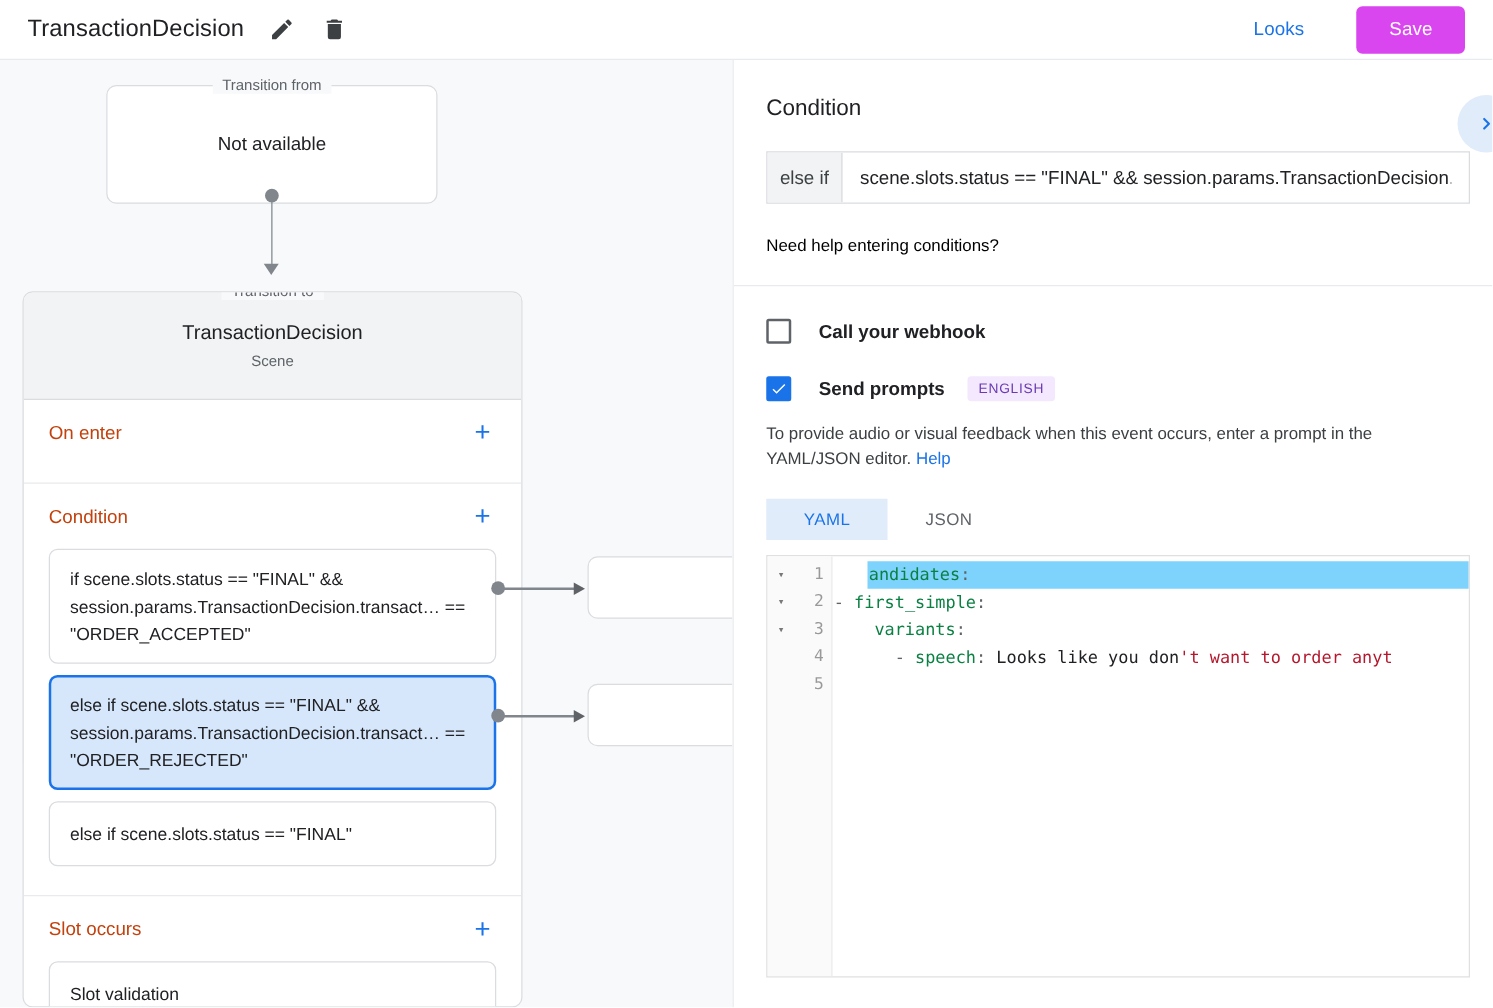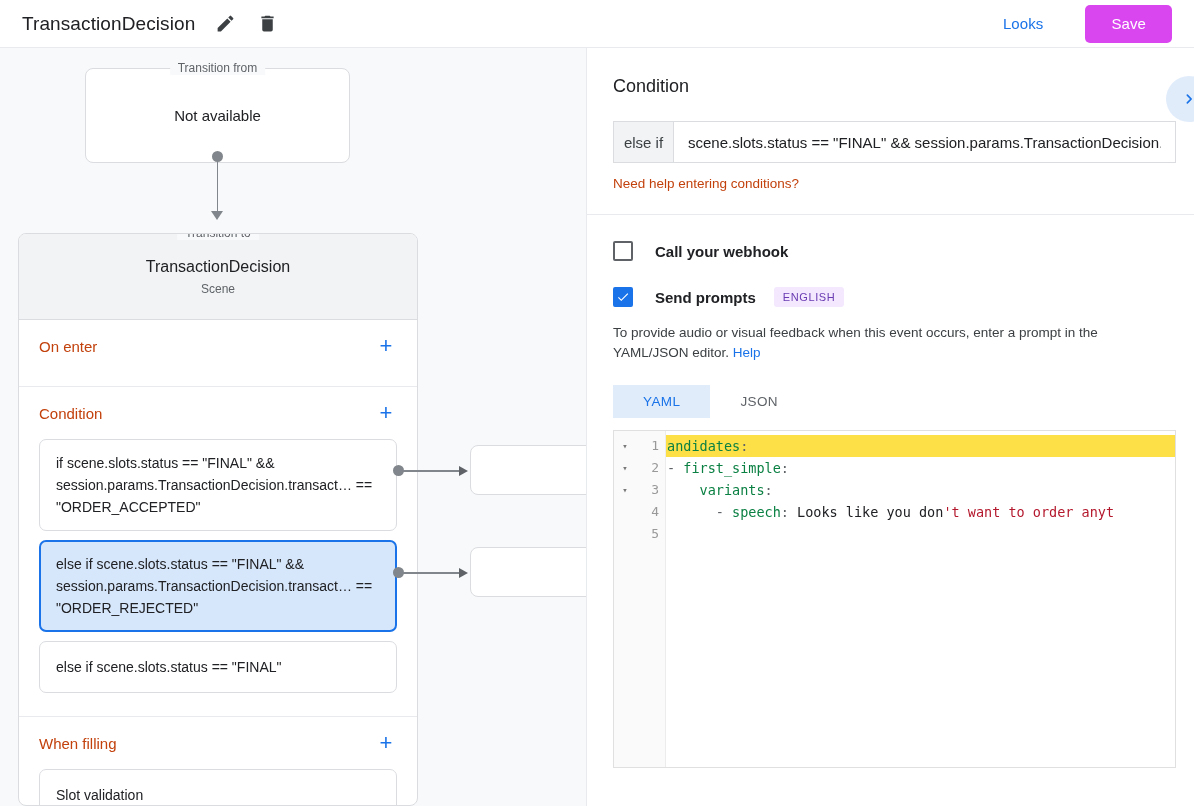"Need help entering conditions?" .help-link { color: #c2410c -> #000000; margin-top: 13px -> 26px }
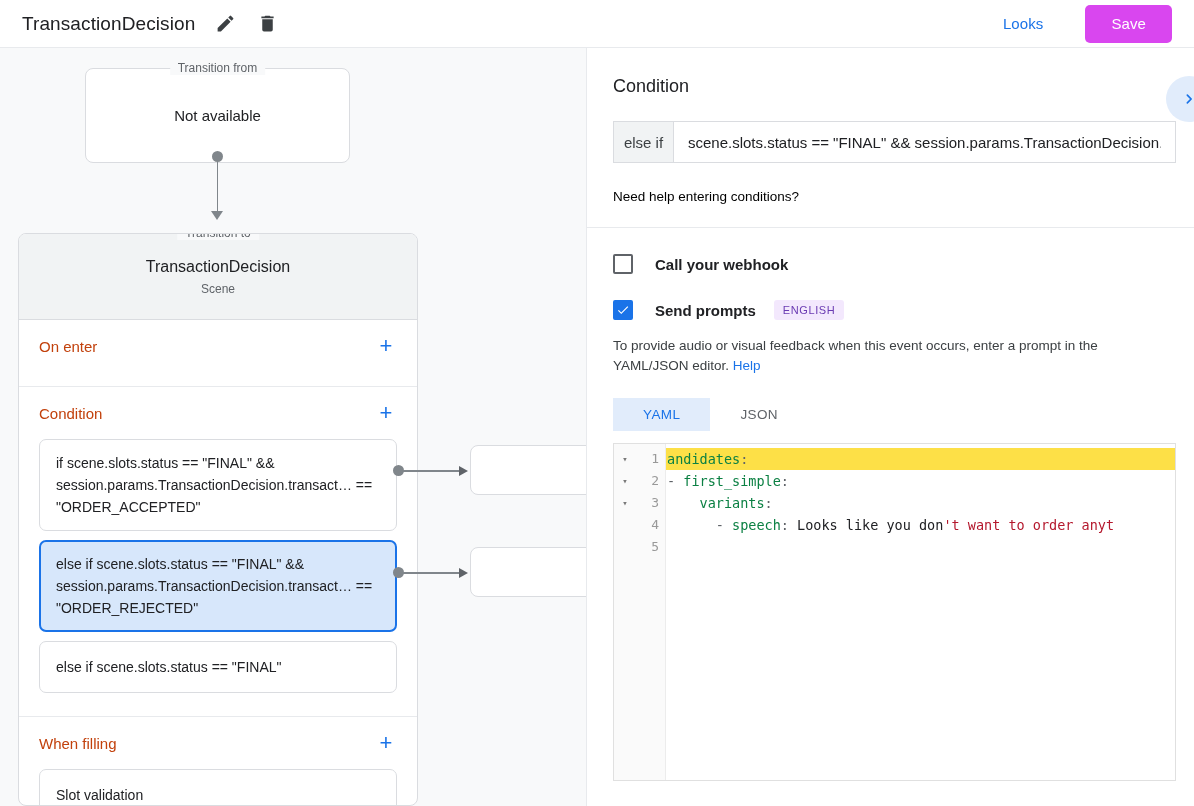"andidates:" .code-line.current { background: #fde047 -> #7dd3fc; margin-left: none -> 28px }
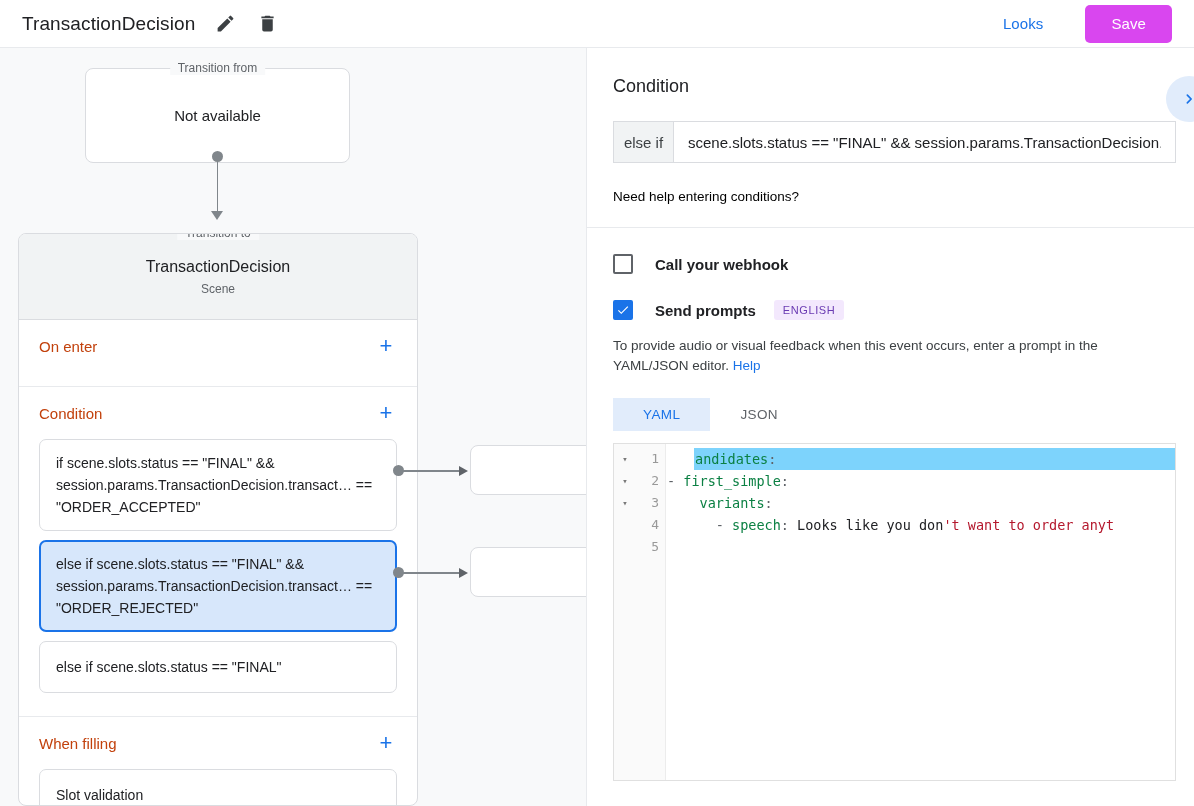"When filling" span.section-title { text: When filling -> Slot occurs }
